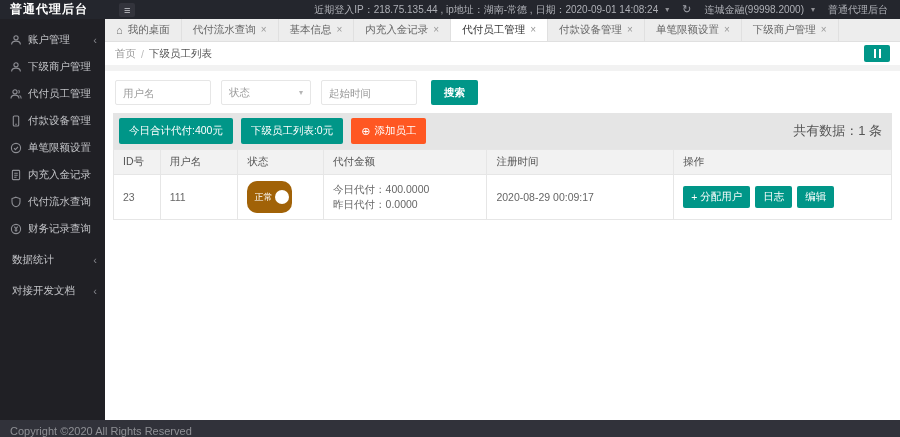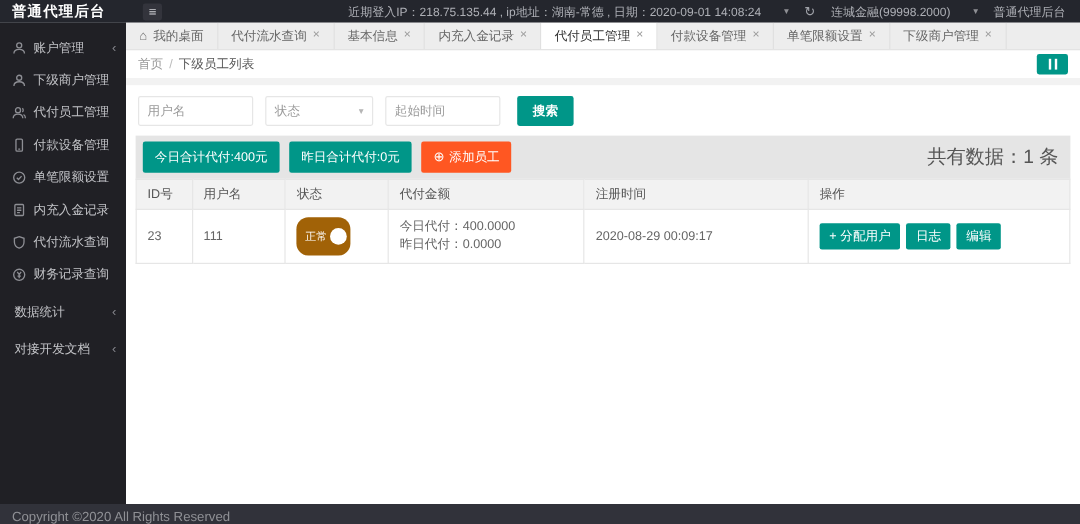"近期登入IP：218.75.135.44 , ip地址：湖南-常德 ," .tb-item { gap: 19px -> 7px }
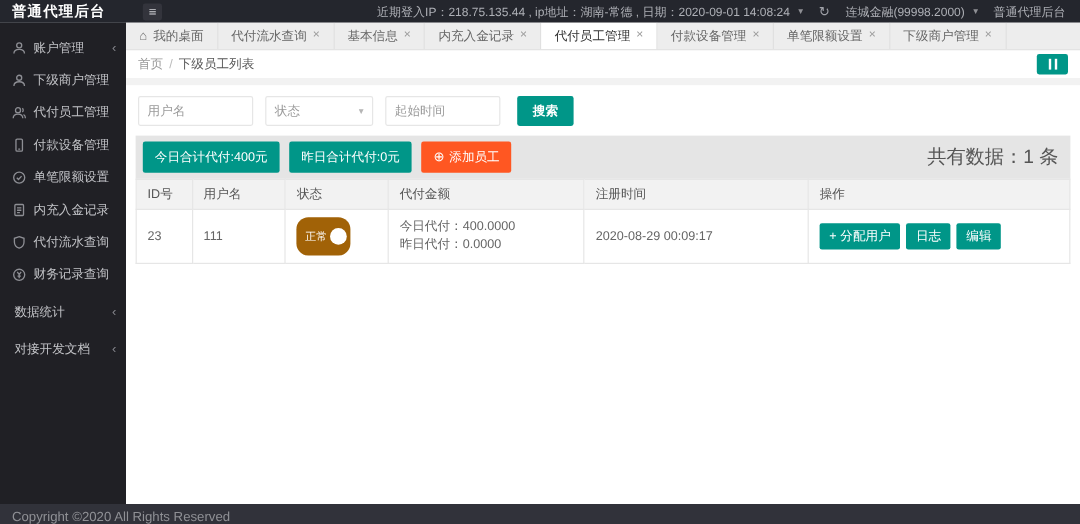"昨日合计代付:0元" button.btn { text: 昨日合计代付:0 -> 下级员工列表:0 }
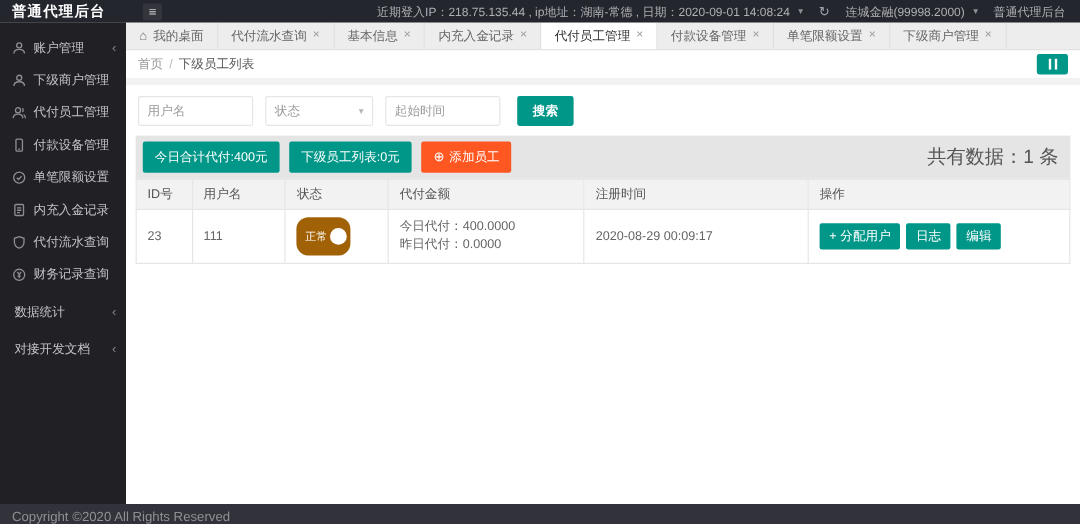"共有数据：1 条" .count { font-size: 16px -> 13px }
